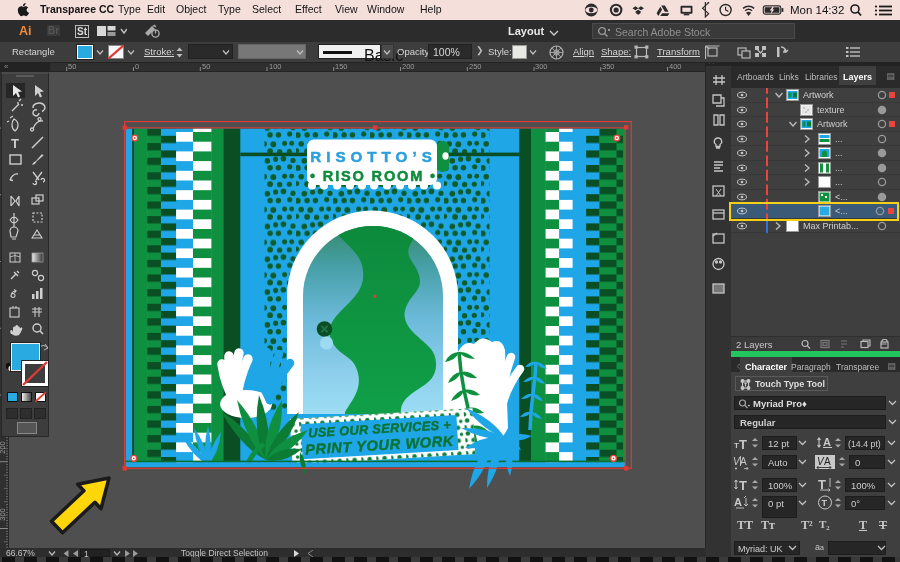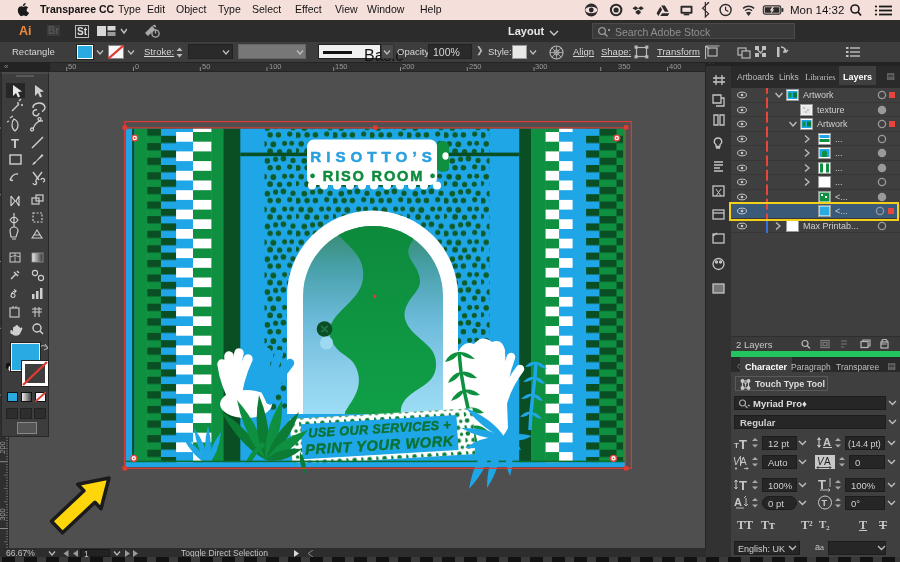"350" i { left: 569px -> 553px }
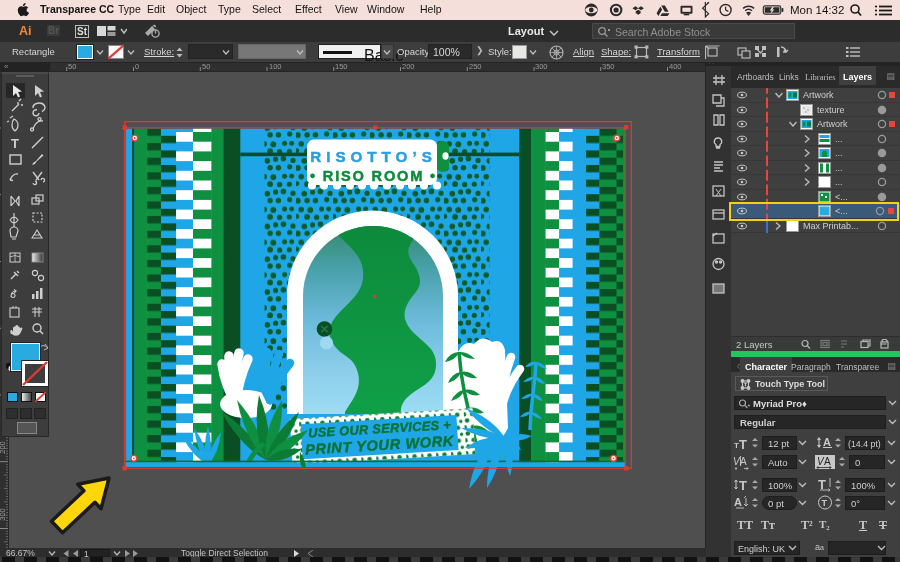"Libraries" span.tab { font-family: Liberation Serif, serif -> none }
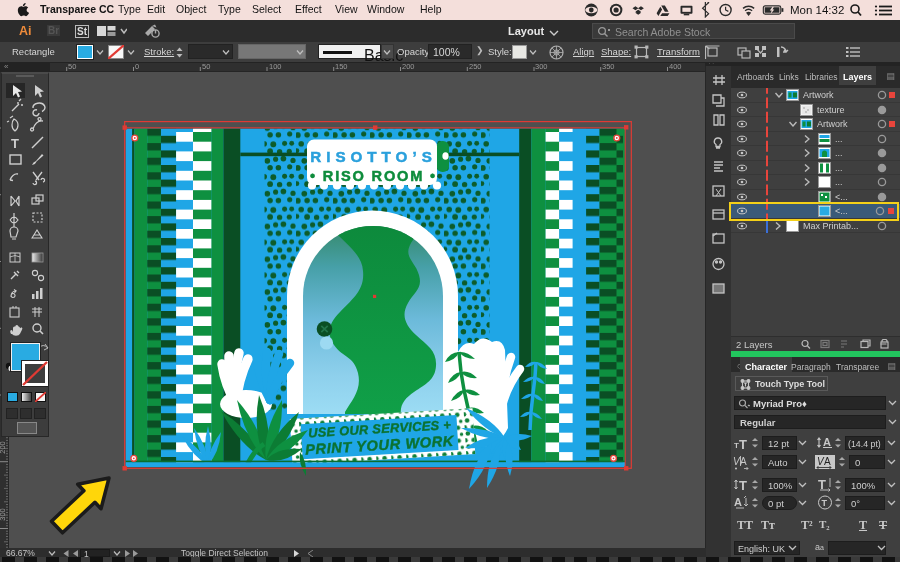"0 pt" div.cbox { border-radius: 7px -> none; height: 14px -> 22px }
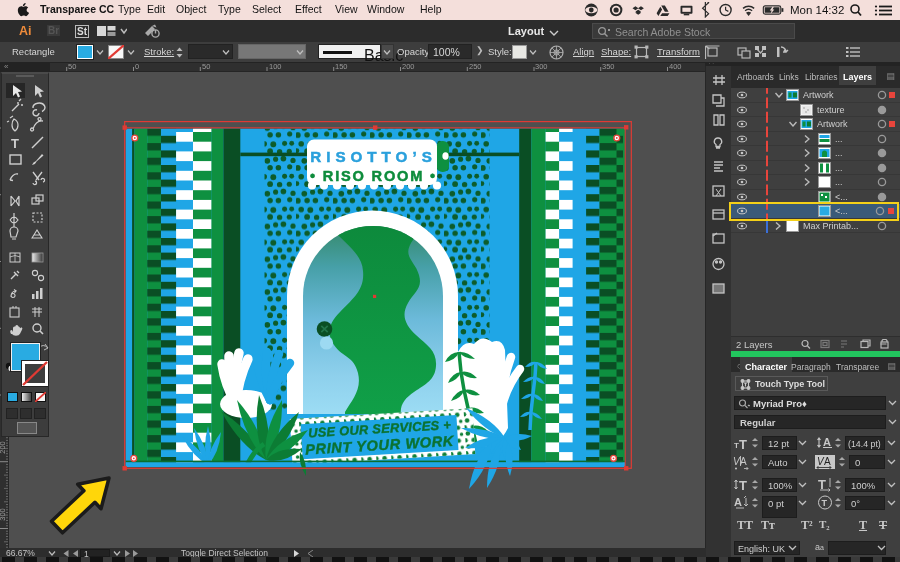"English: UK" span { text: English -> Myriad }
